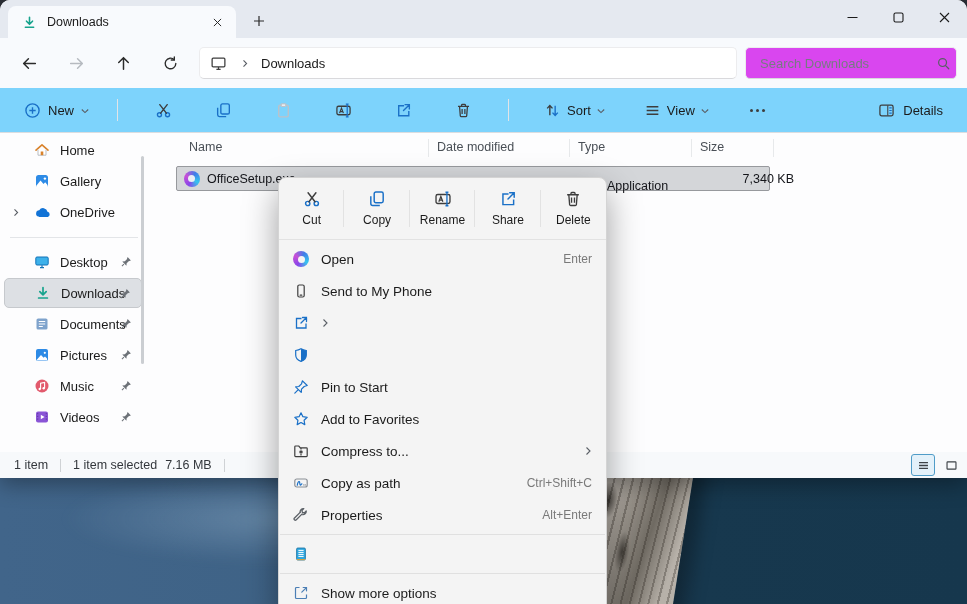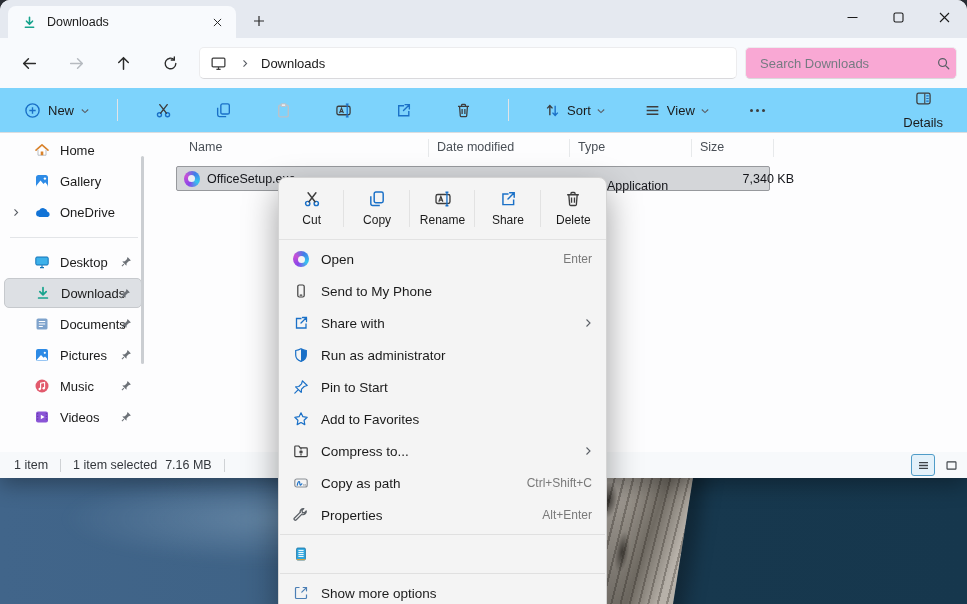"Search Downloads" .searchbox { background: #f9a8d4 -> #d946ef }
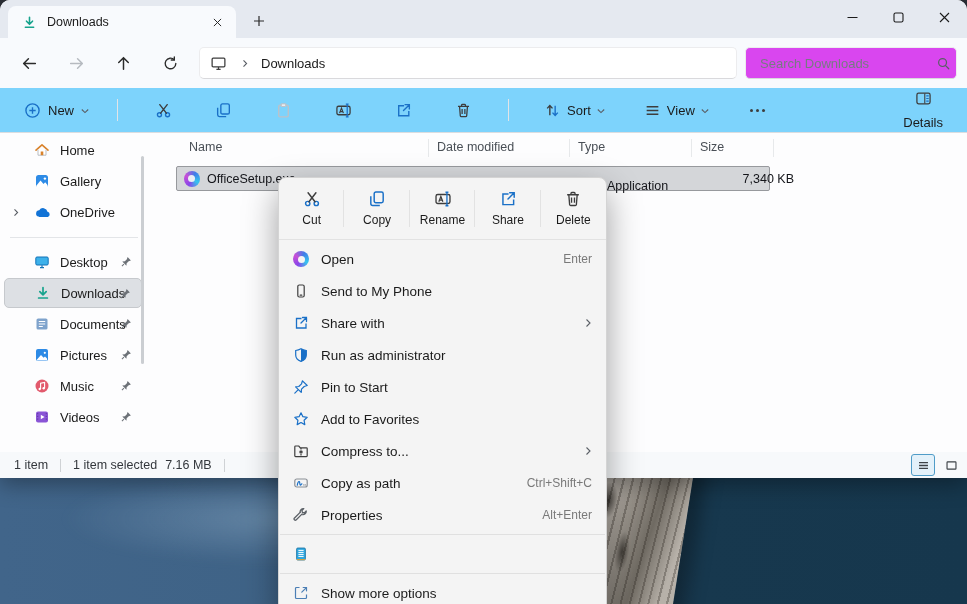"Details" .tb-details { flex-direction: column -> none }
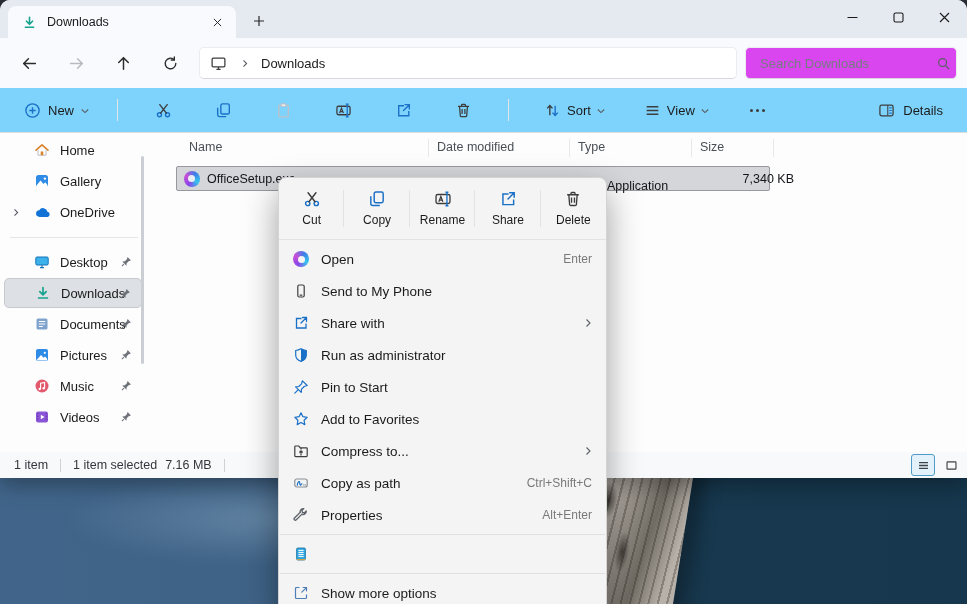"Share with" span.mi-label { html: <span>Share with</span> -> none }
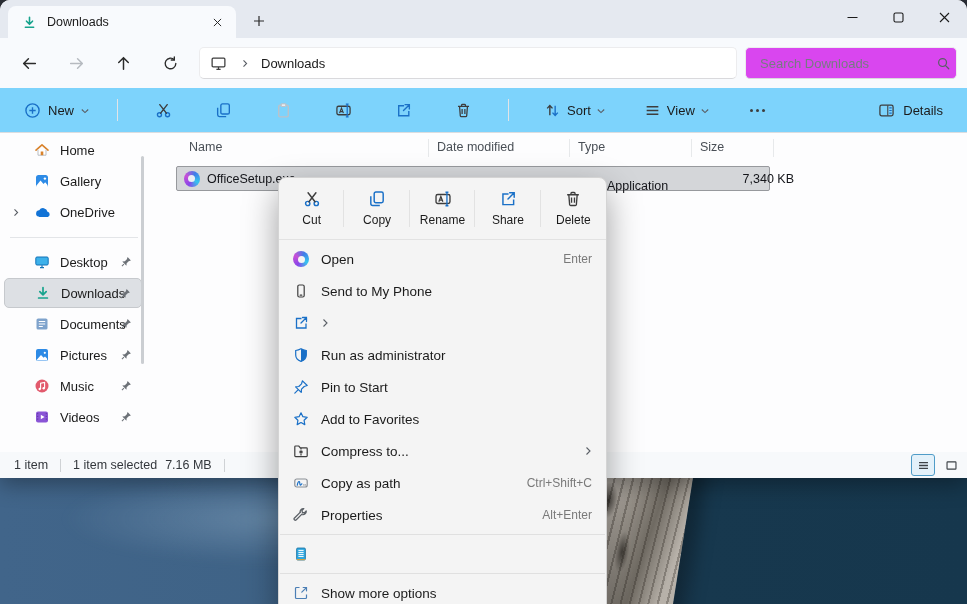"Run as administrator" span.mi-label { html: <span>Run as administrator</span> -> none }
